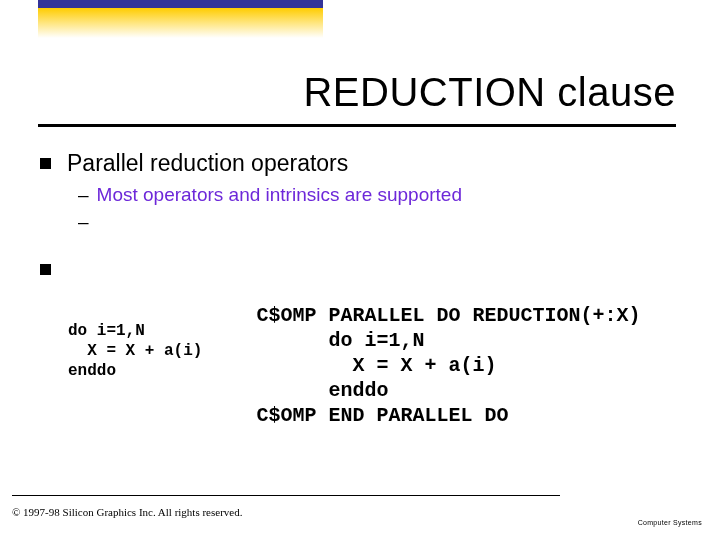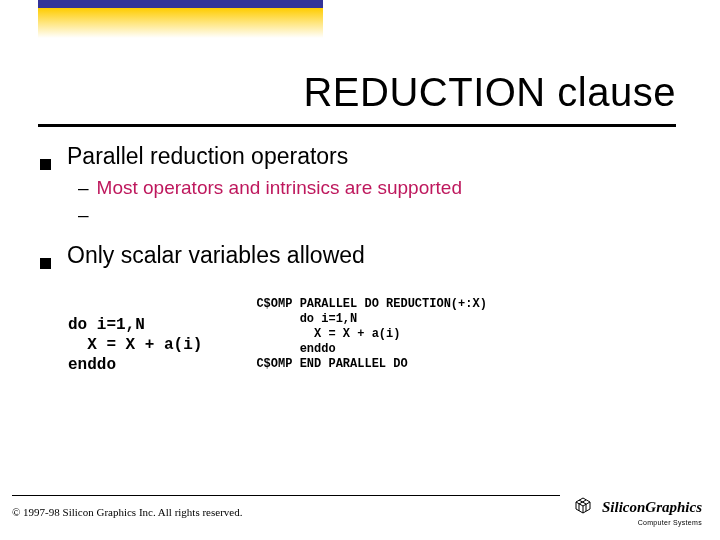"Parallel reduction operators" .l1 { align-items: flex-end -> flex-start; margin-top: 3px -> 10px }
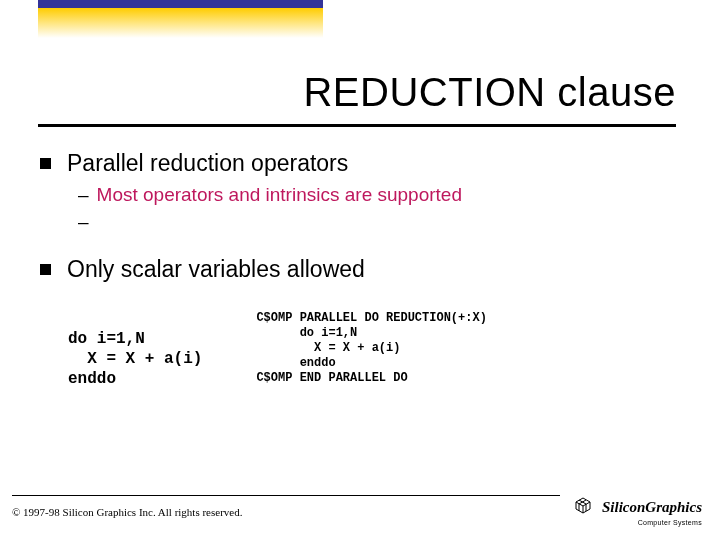"Most operators and intrinsics are" .l2 .txt { color: #be185d -> #6d28d9 }
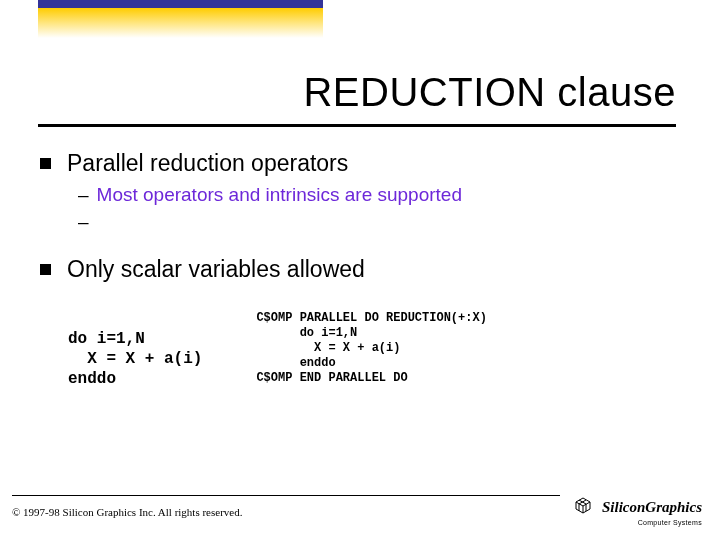"Only scalar variables allowed" div.txt { html: <div>Only scalar variables allowed</div> -> none }
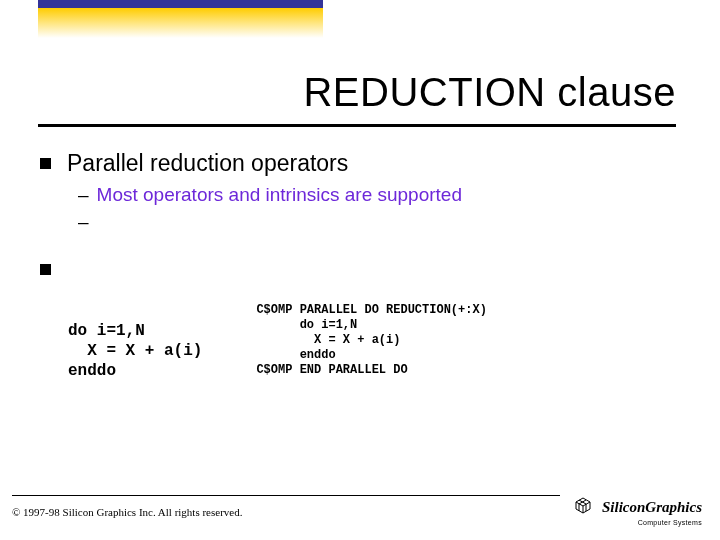"C$OMP PARALLEL DO REDUCTION(+:X)" .code-right { font-size: 12px -> 20px }
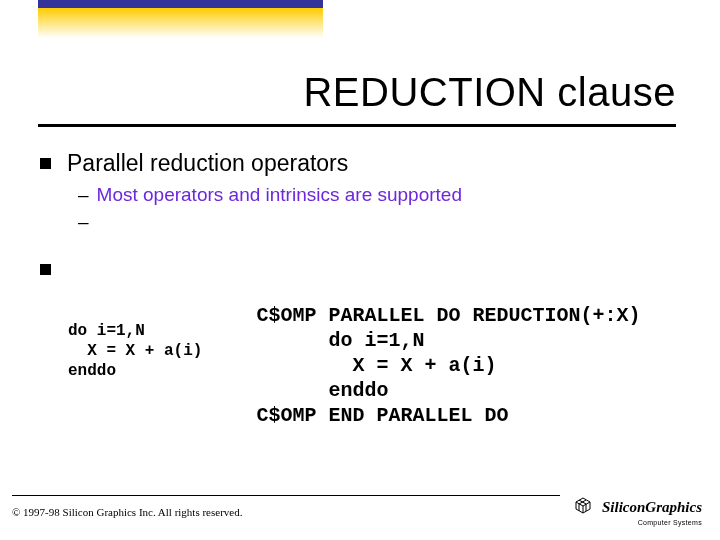"SiliconGraphics" div { html: <div> <span> <svg> <g> <path></path> <path></path> <path></path> </g> </svg> </span> <span>SiliconGraphics</span> </div> -> none }
